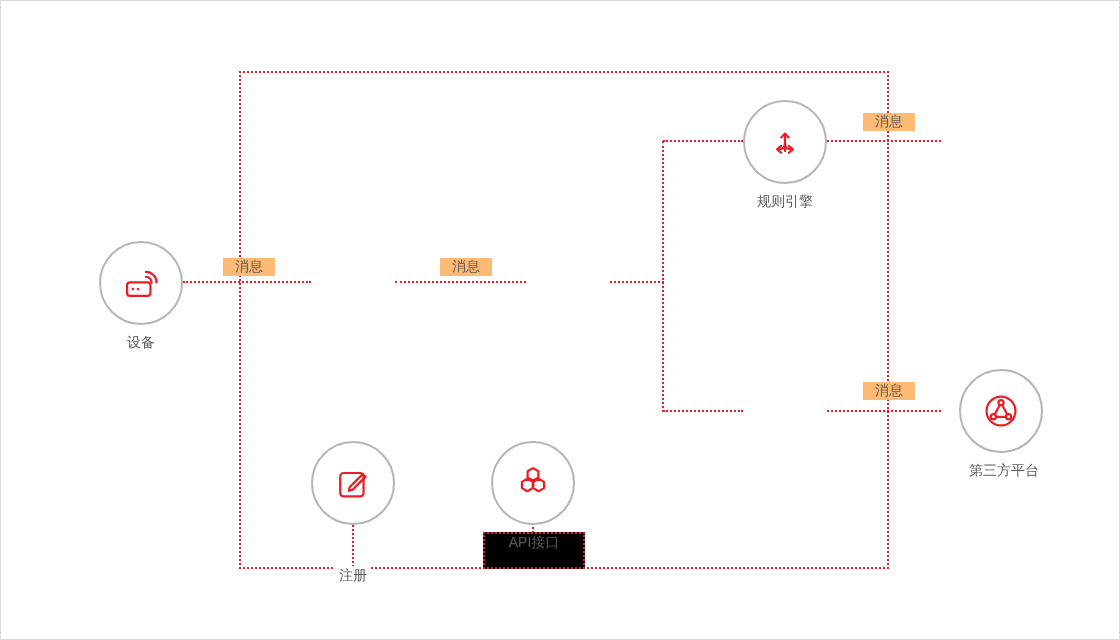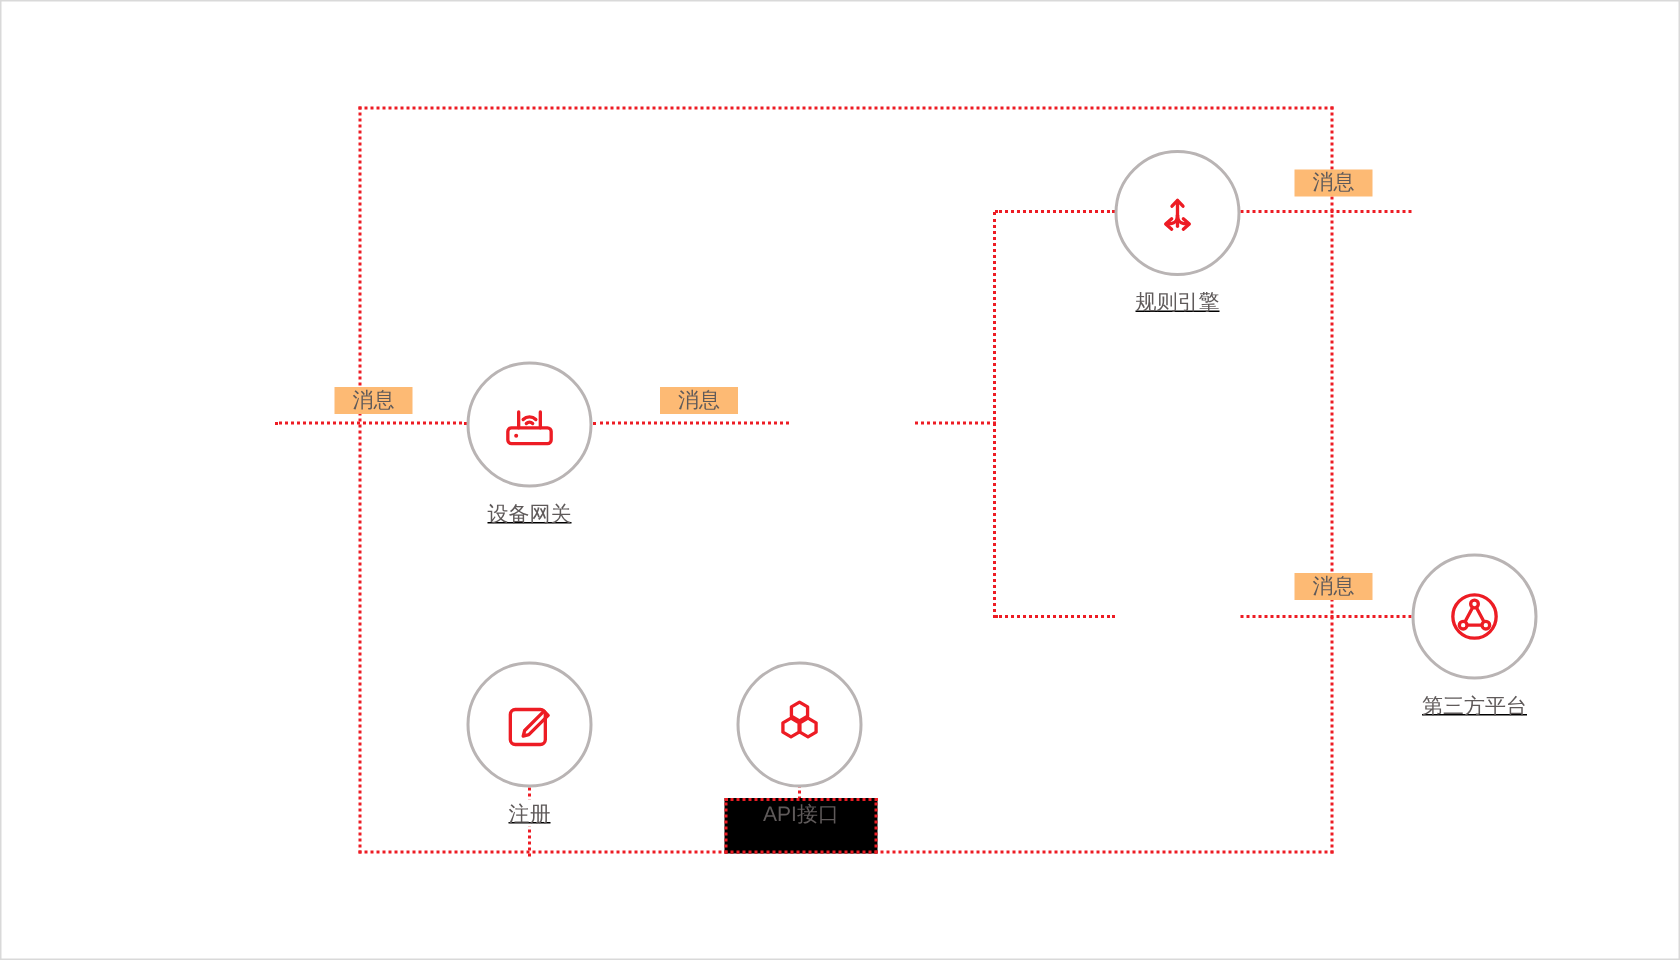"规则引擎" .node { text-decoration: underline -> none }
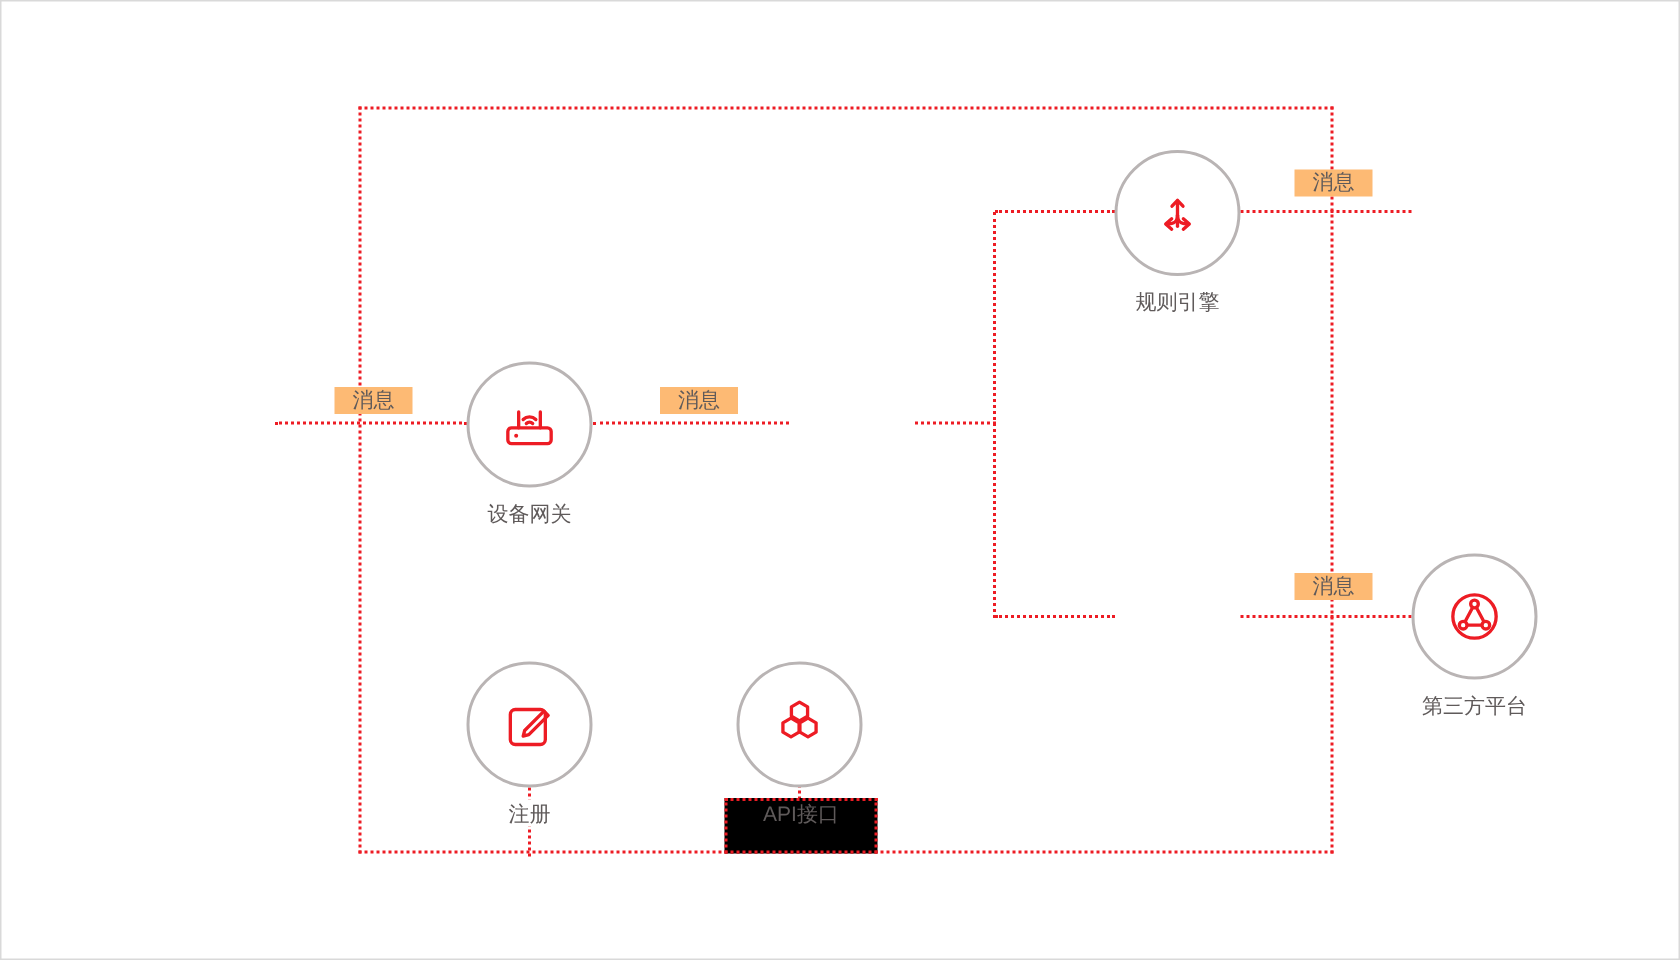"设备" div.node { html: none -> <div> <div> <span> <svg> <rect></rect> <circle></circle> <circle></circle> <path></path> <path></path> </svg> </span> </div> <div>设备</div> </div> }
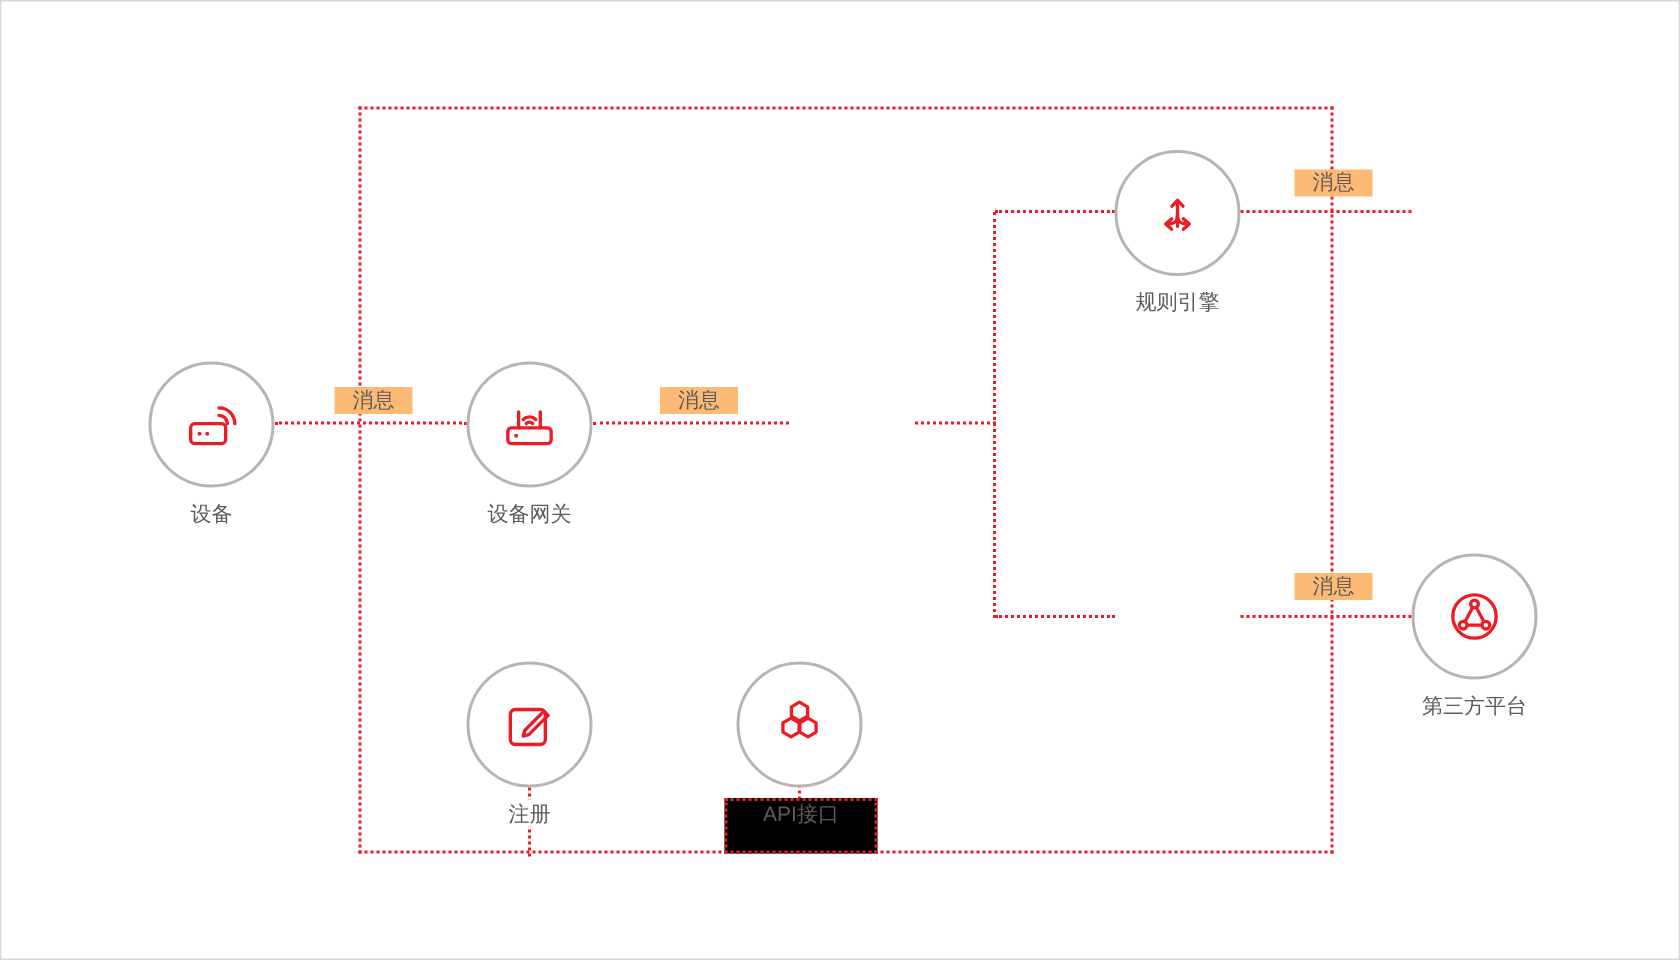"设备网关" div.node { html: <div> <div> <span> <svg> <rect></rect> <circle></circle> <path></path> <path></path> <path></path> <path></path> </svg> </span> </div> <div>设备网关</div> </div> -> none }
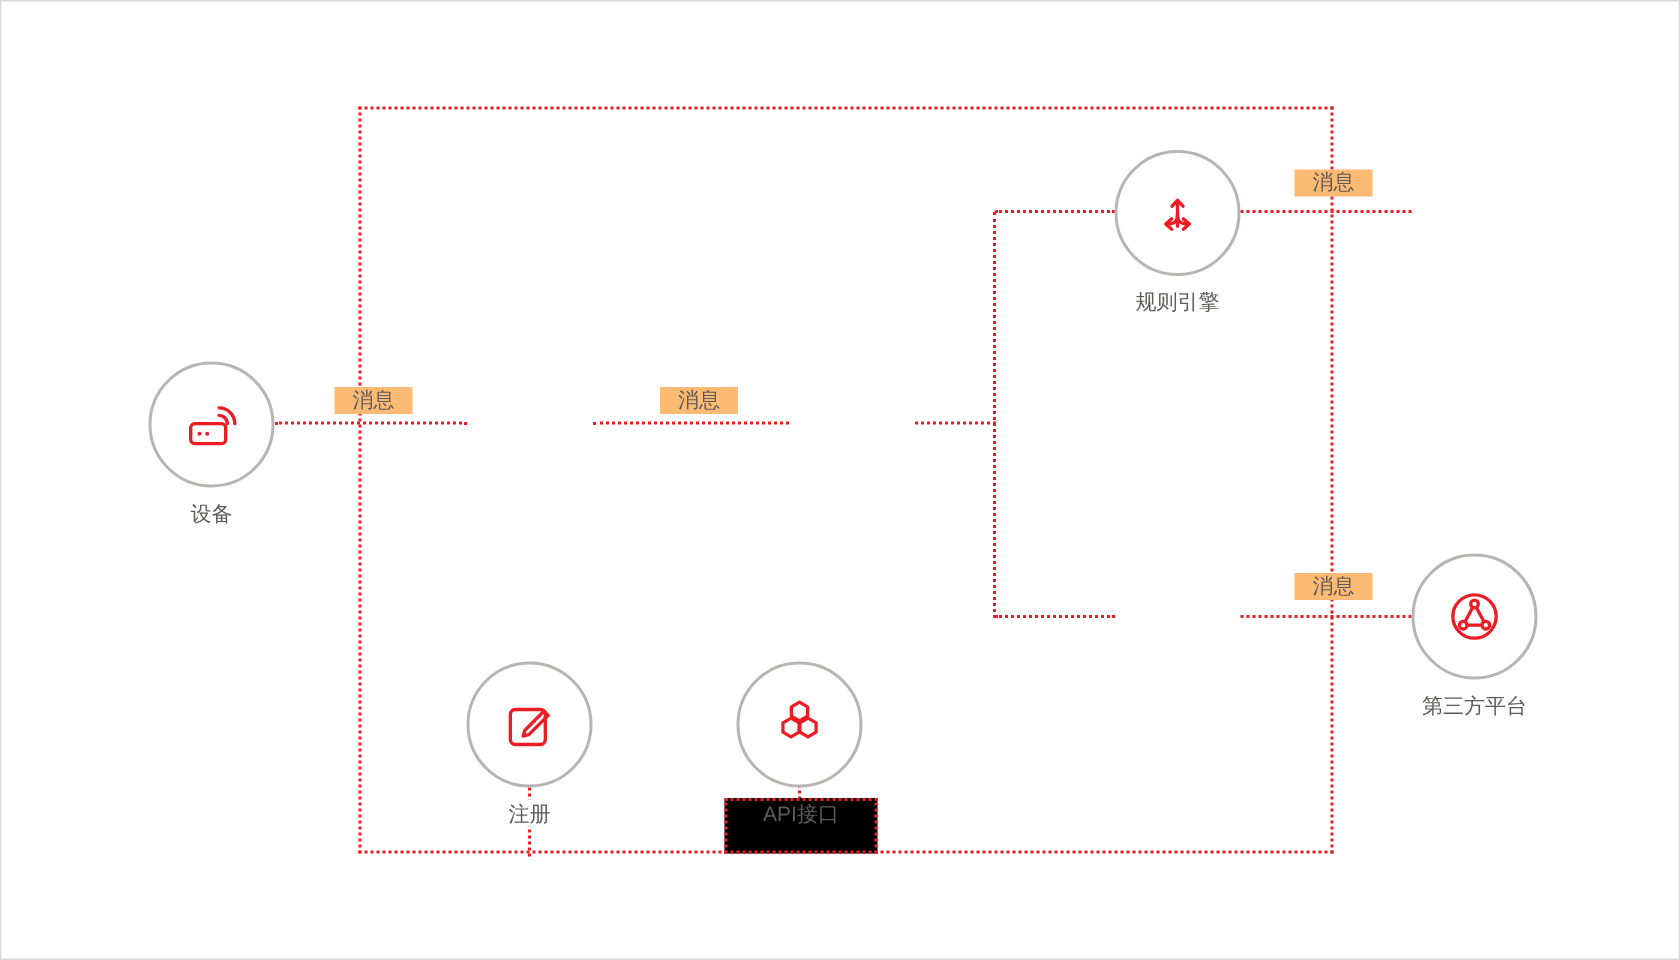"第三方平台" #node-third-party { align-items: none -> flex-end }
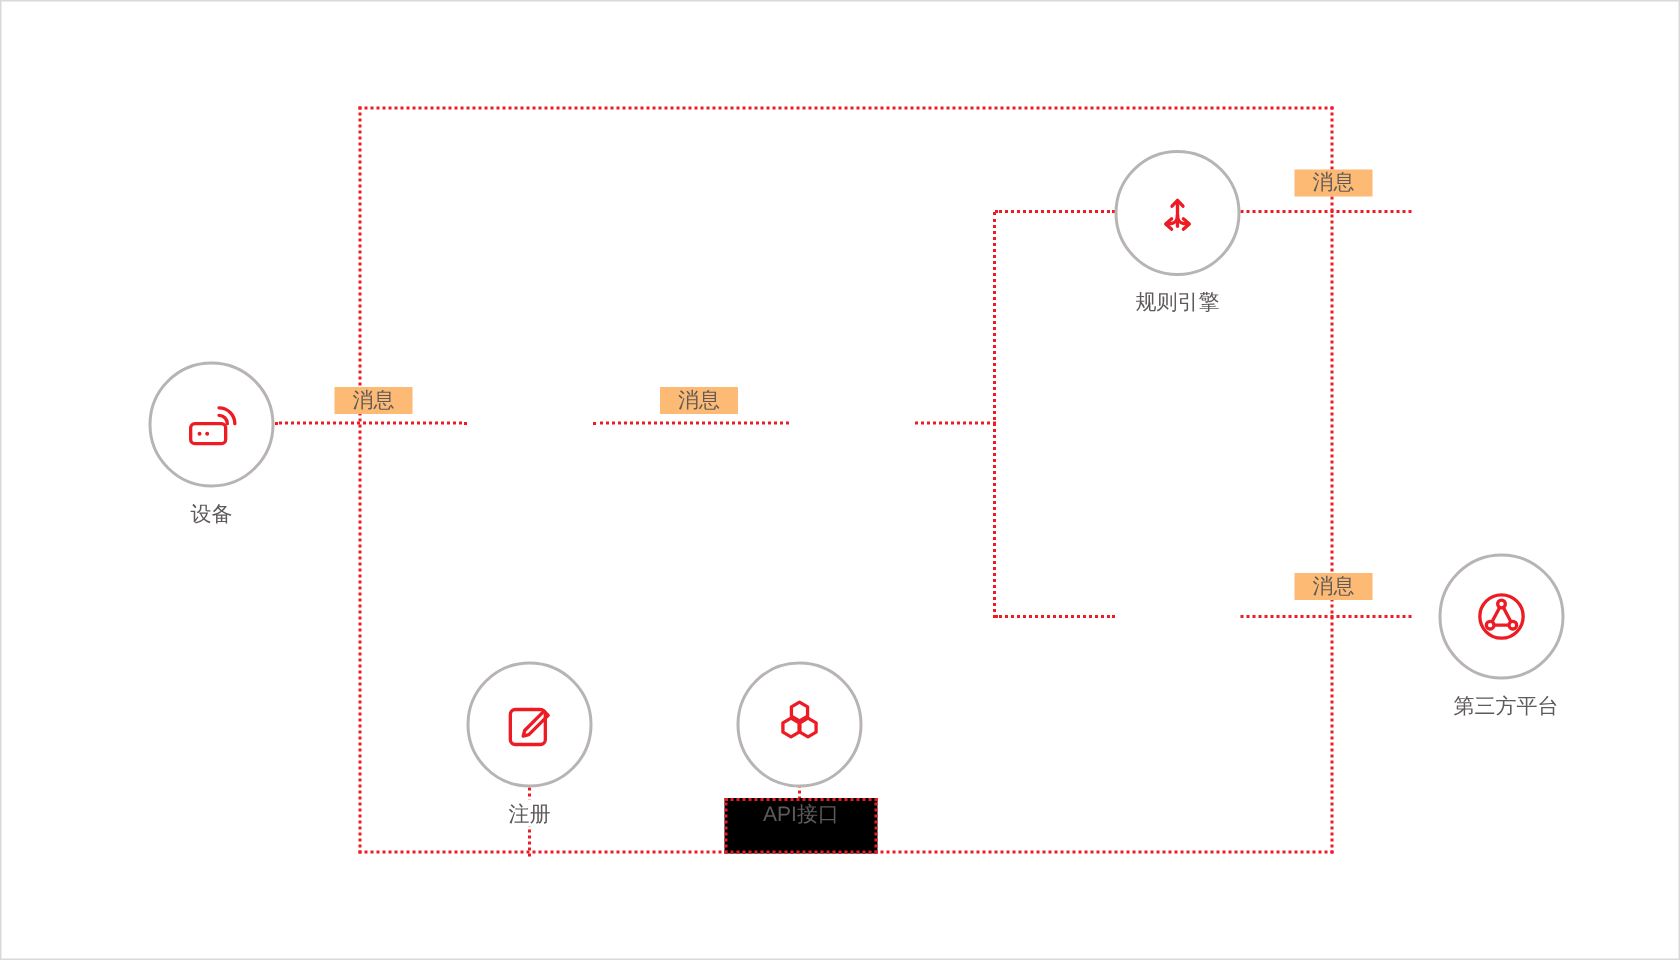"注册" #node-register { gap: none -> 33px }
